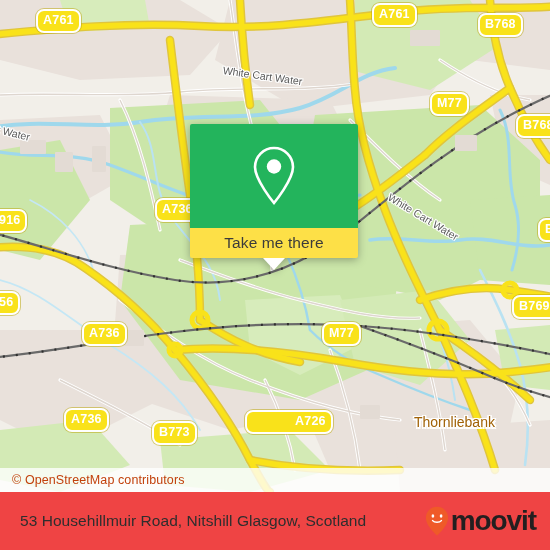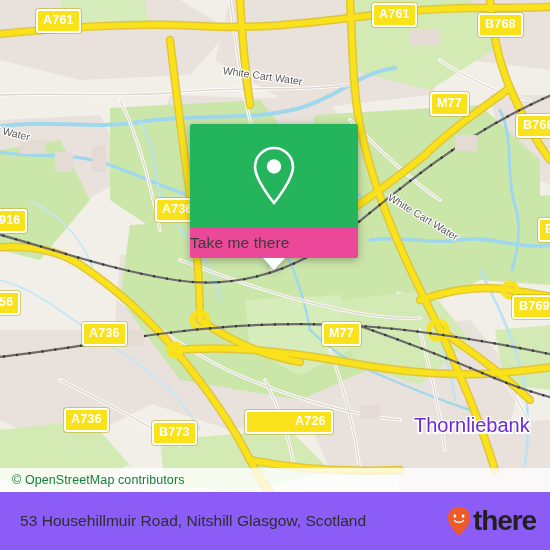"A761" .shield { border-radius: 3px -> 8px }
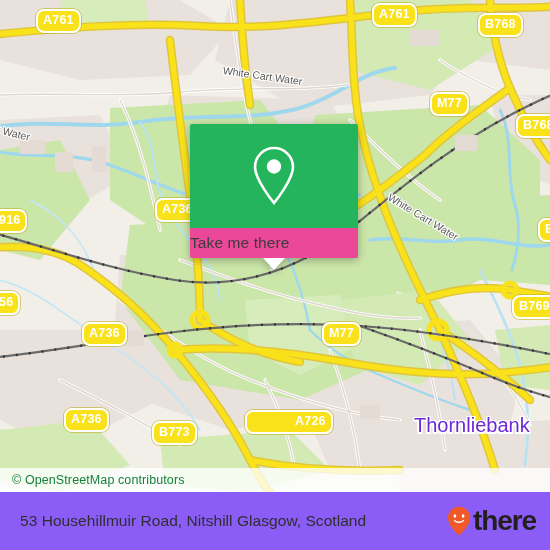"Take me there" .callout-bottom { background: #ec4899 -> #fde047; justify-content: flex-start -> center }
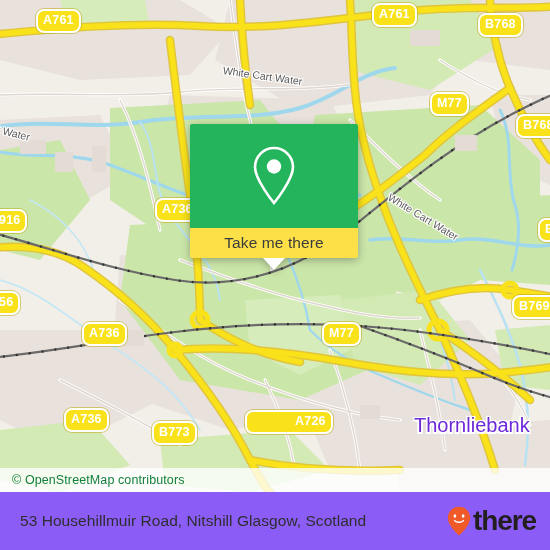"Thornliebank" .placelabel { color: #6d28d9 -> #a16207; font-size: 20px -> 14px }
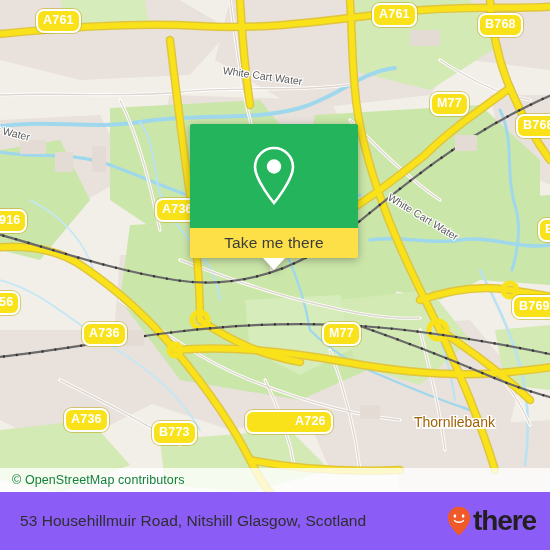"© OpenStreetMap contributors" .attrib .txt { color: #15803d -> #c2410c }
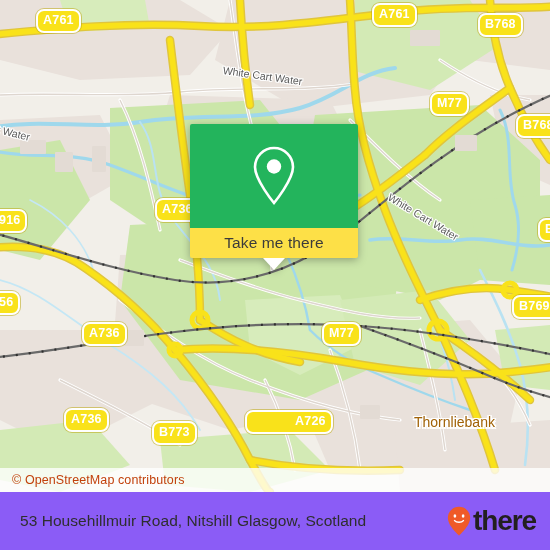"53 Househillmuir Road, Nitshill Glasgow," .footer { background: #8b5cf6 -> #ef4444 }
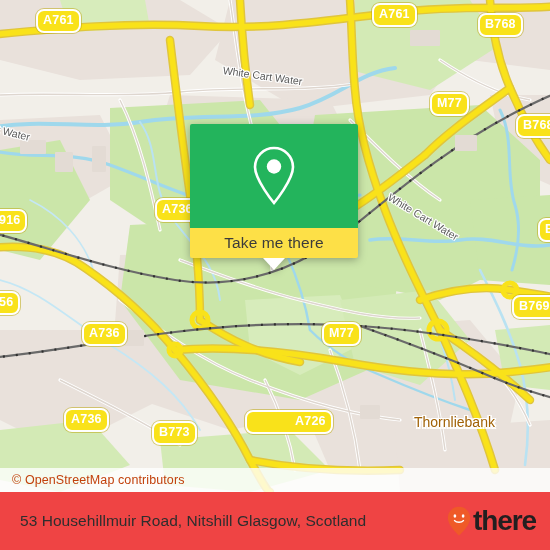"there" span.word { text: there -> moovit }
